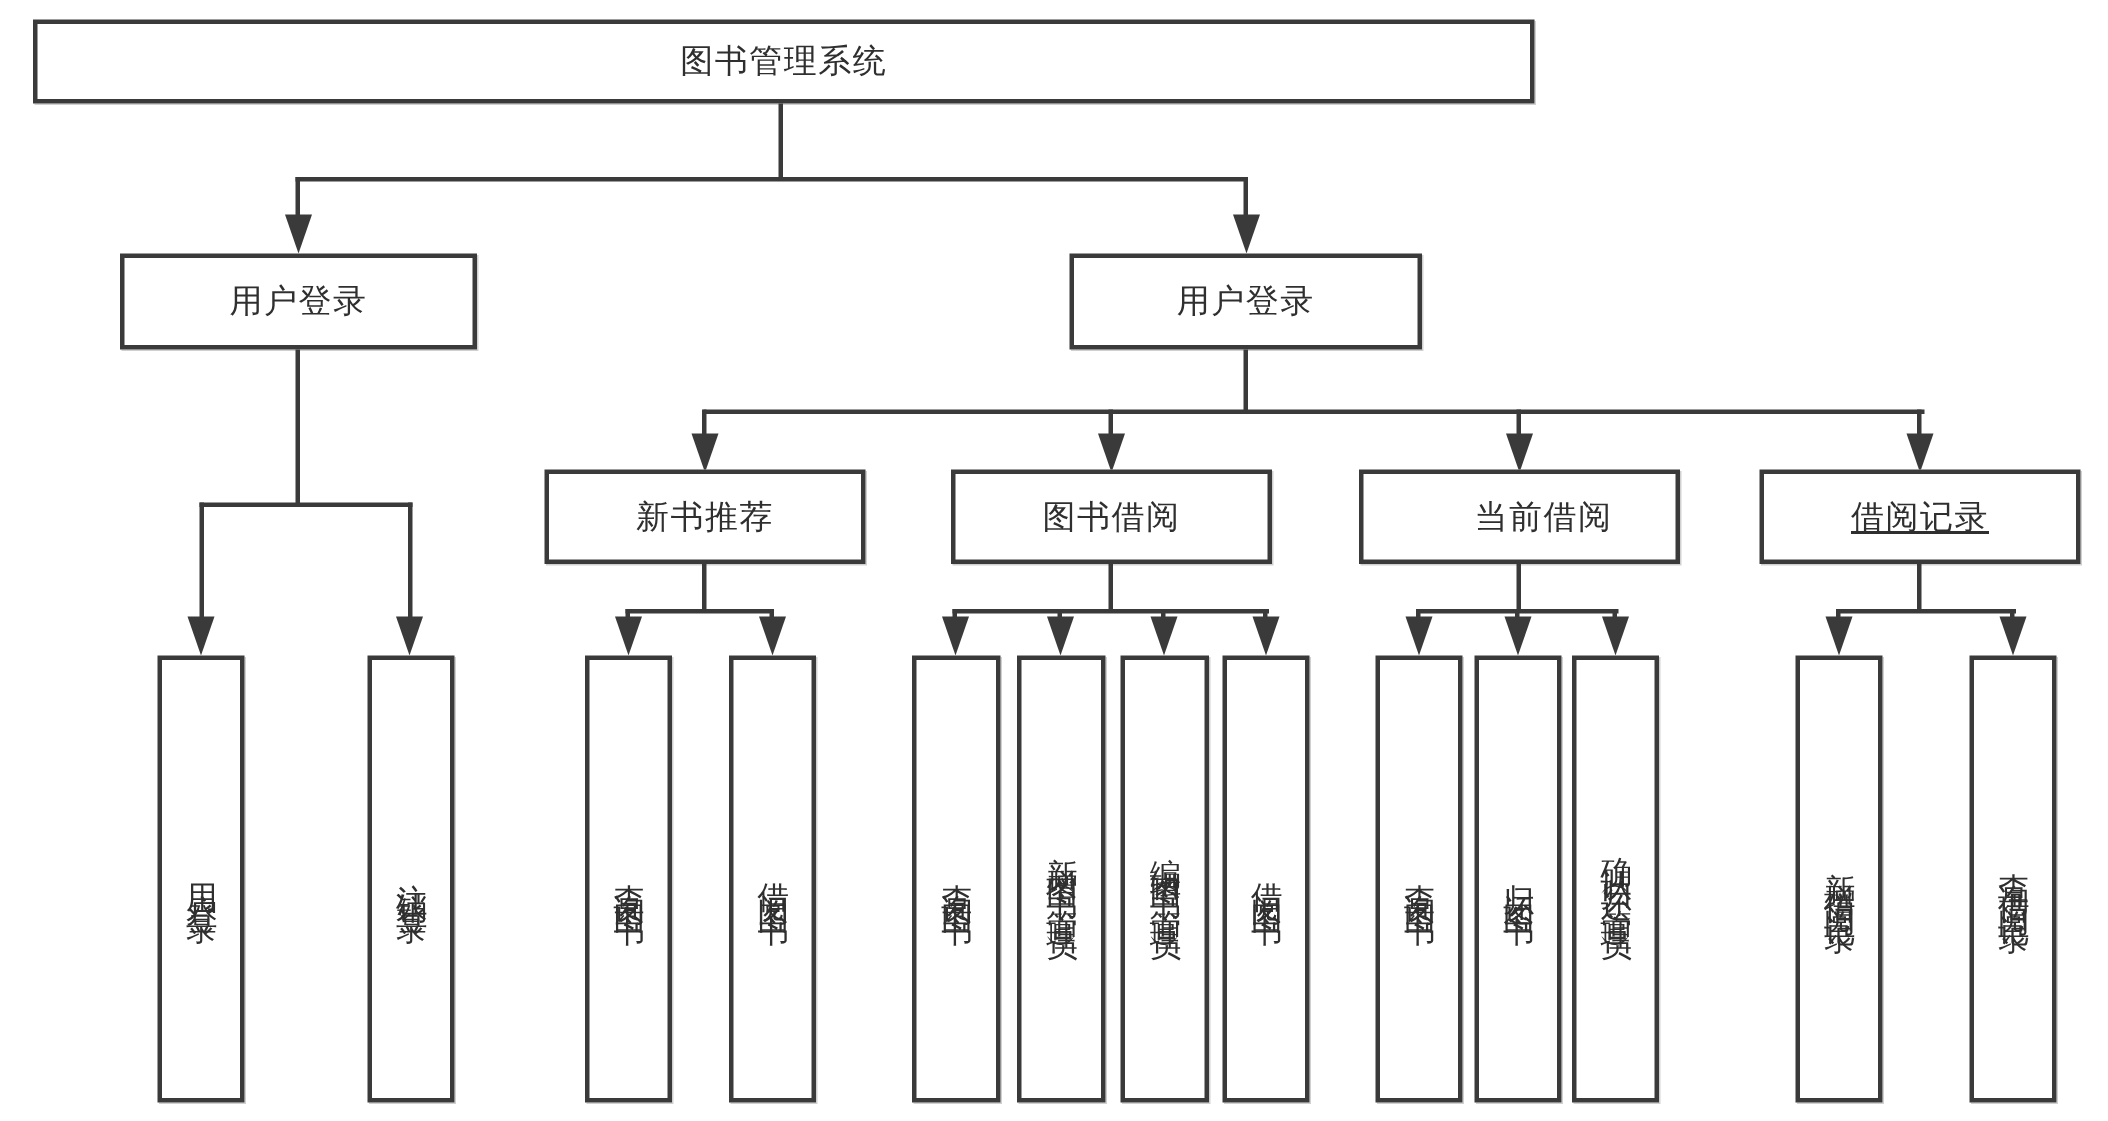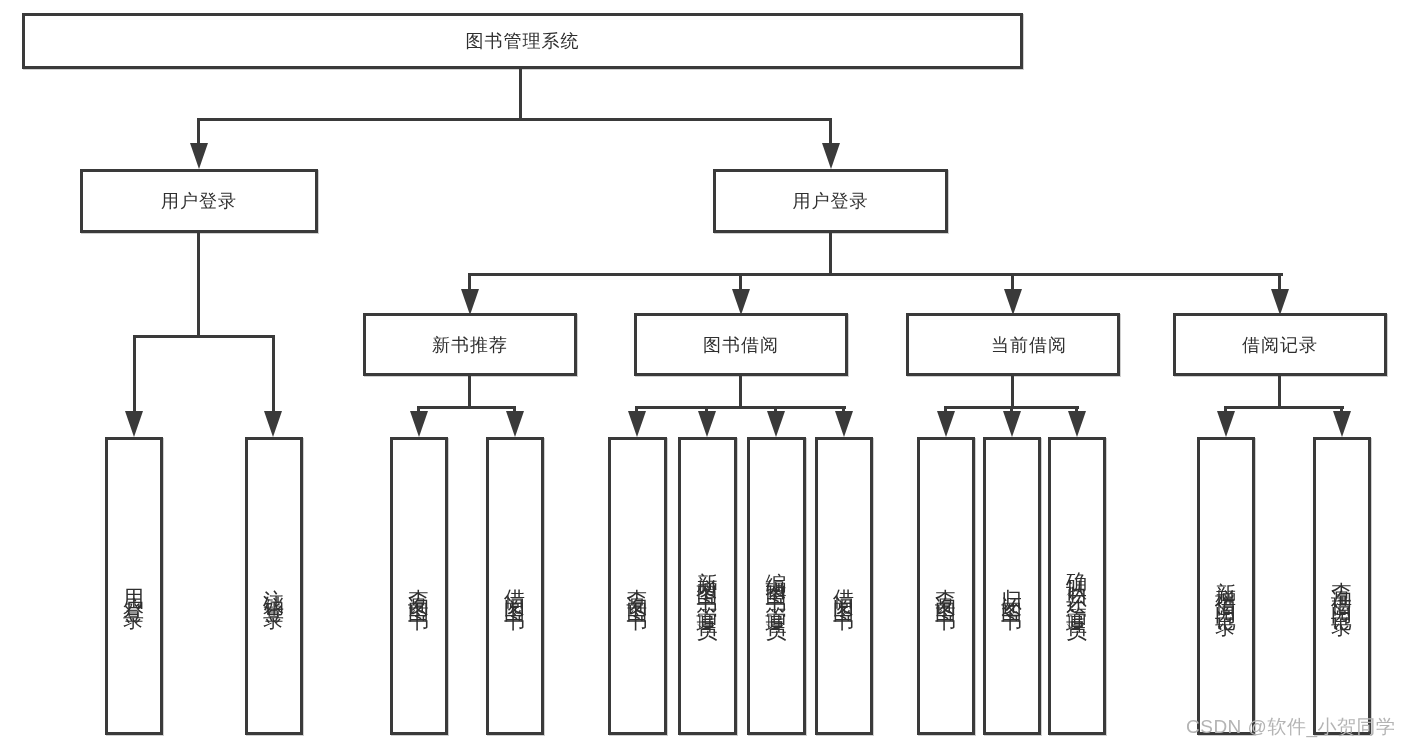"图书管理系统" .node span { font-size: 18px -> 22px }
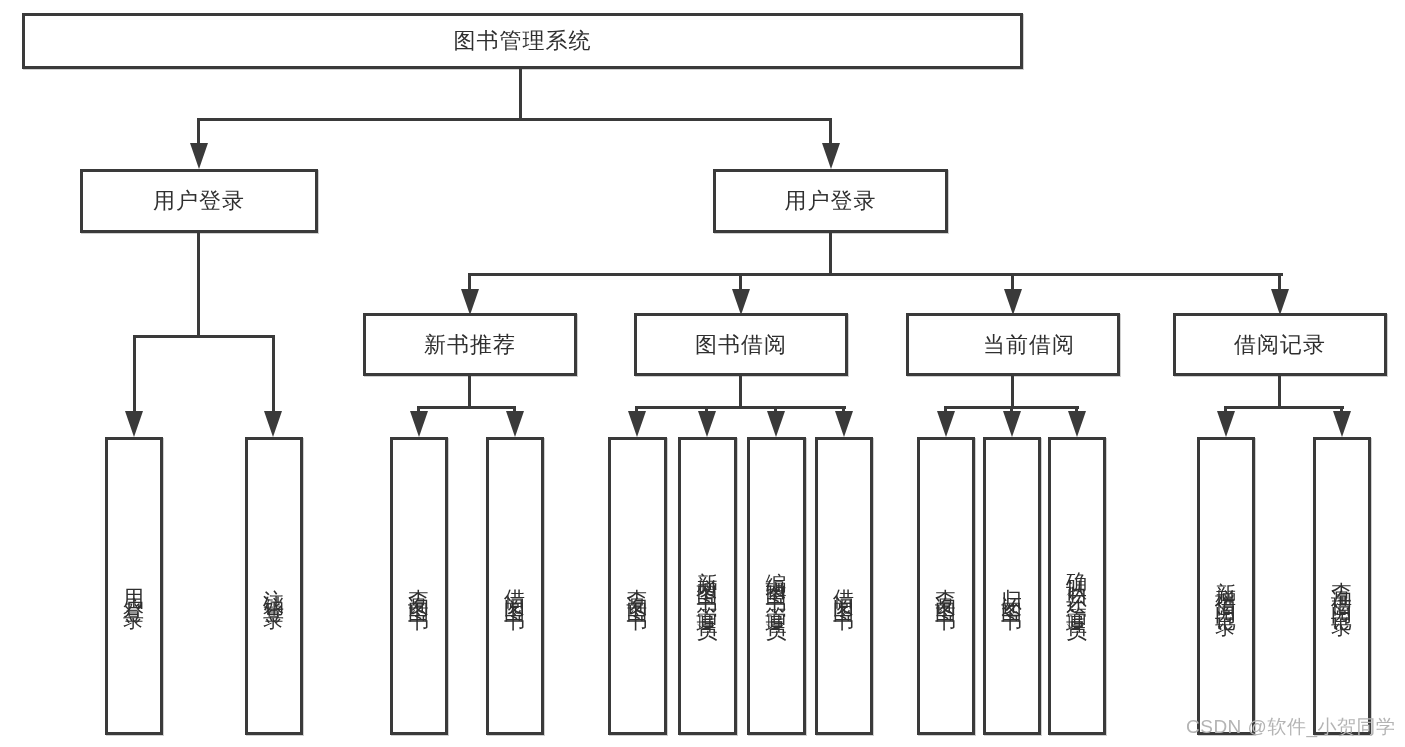"借阅记录" div.node { text-decoration: none -> underline }
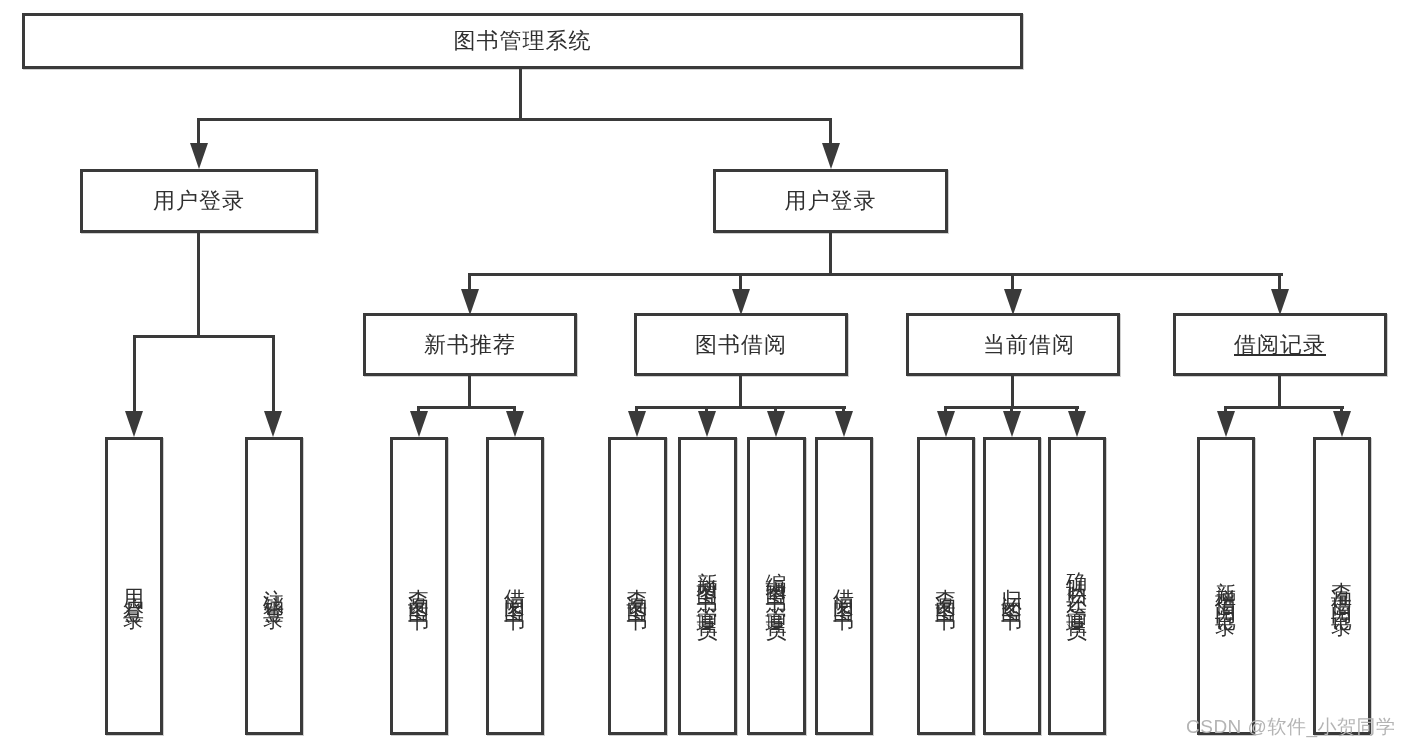"CSDN @软件_小贺同学" div.watermark { html: <div>CSDN @软件_小贺同学</div> -> none }
